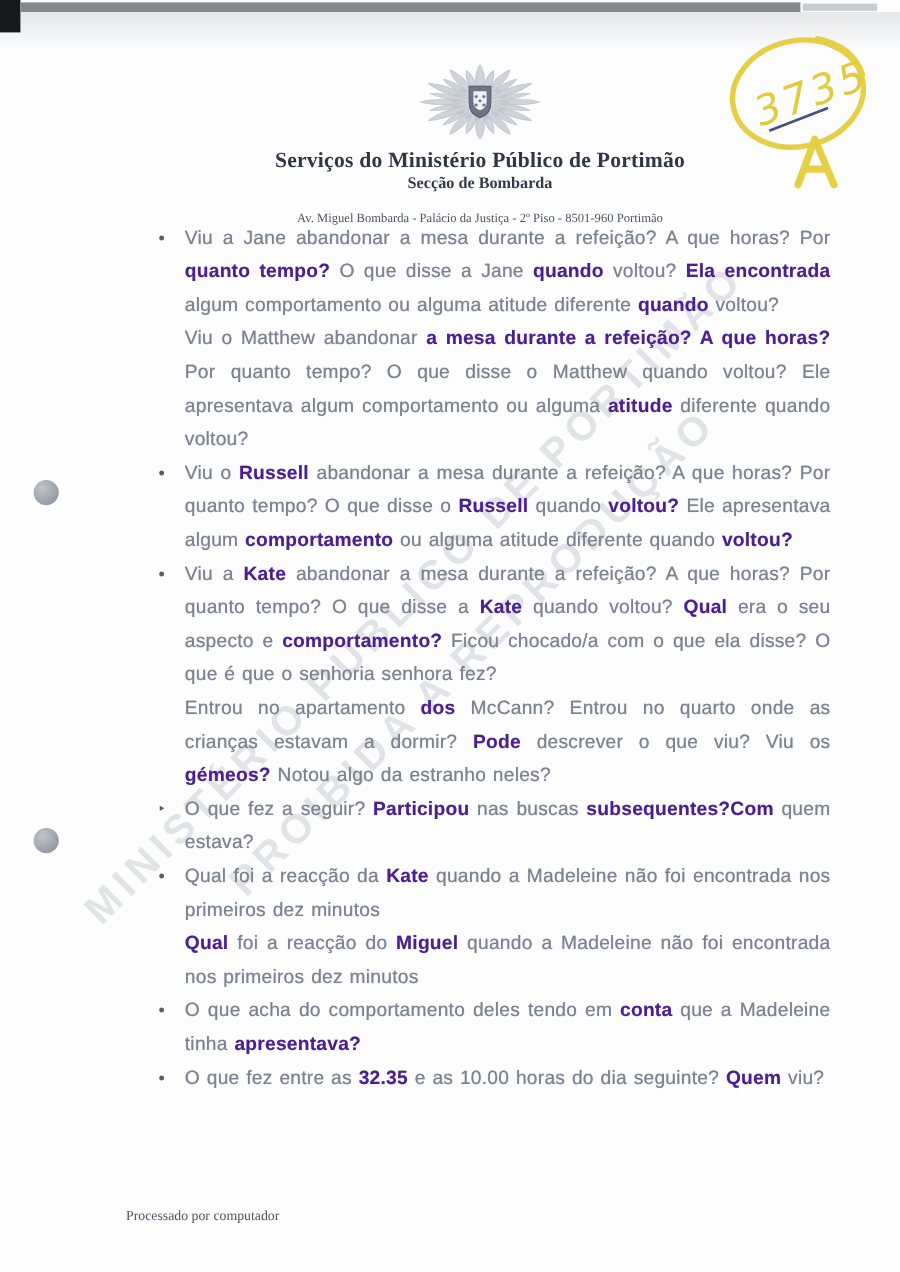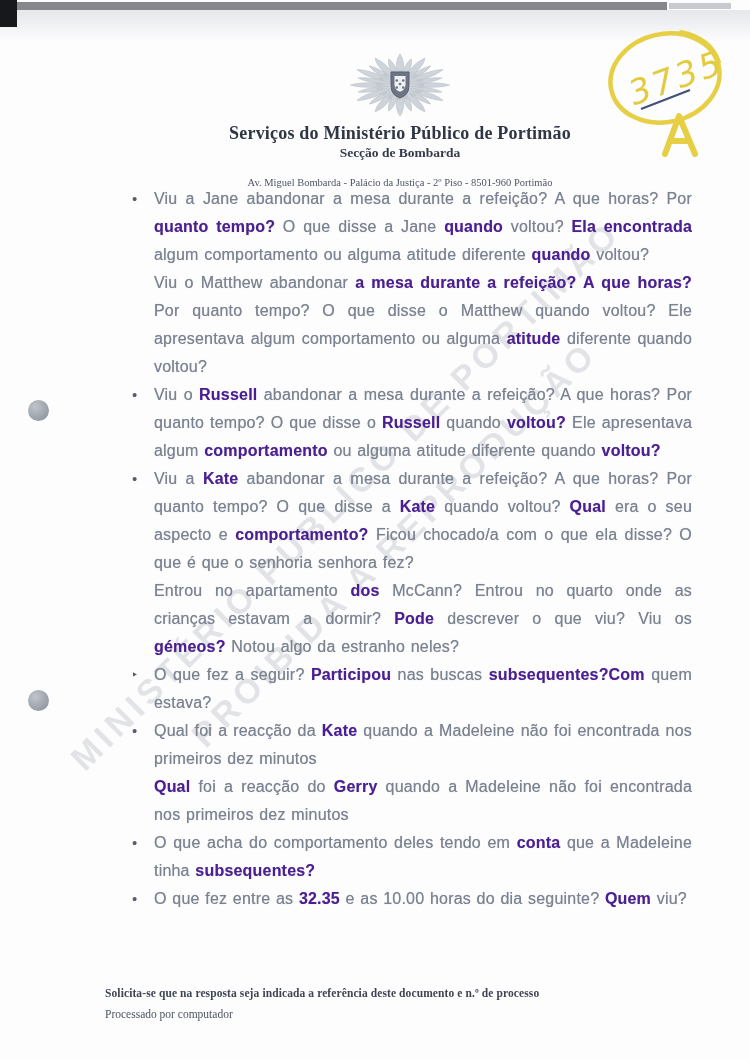"Gerry" span.dk { text: Gerry -> Miguel }
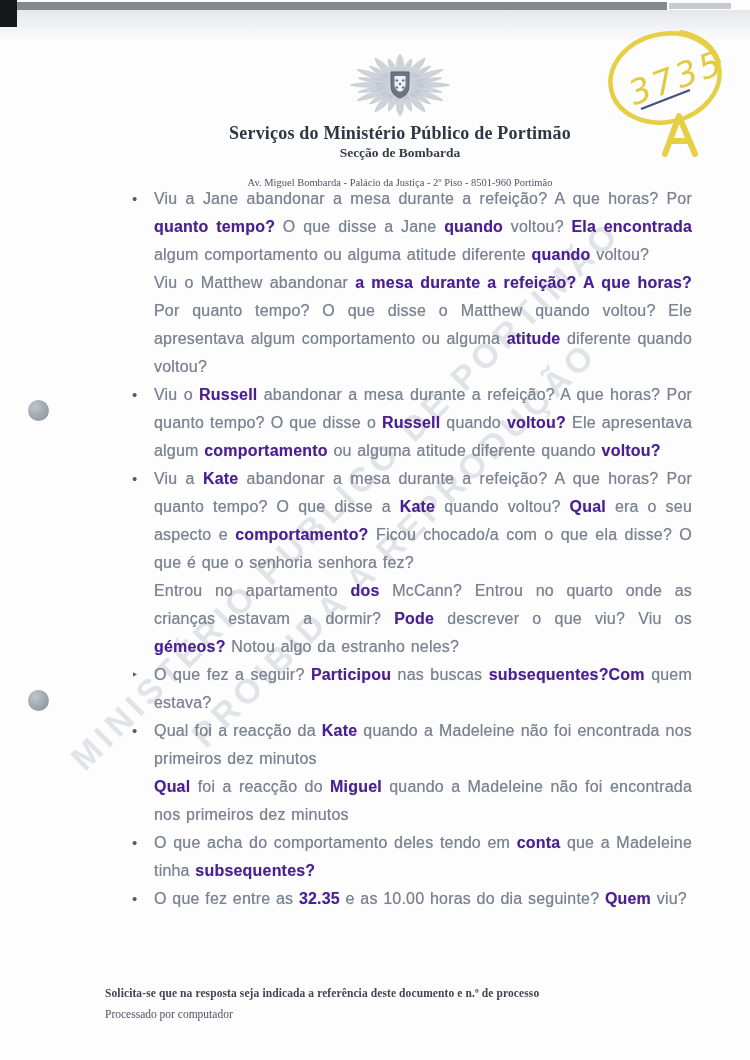"subsequentes?" span.dk { text: subsequentes -> apresentava }
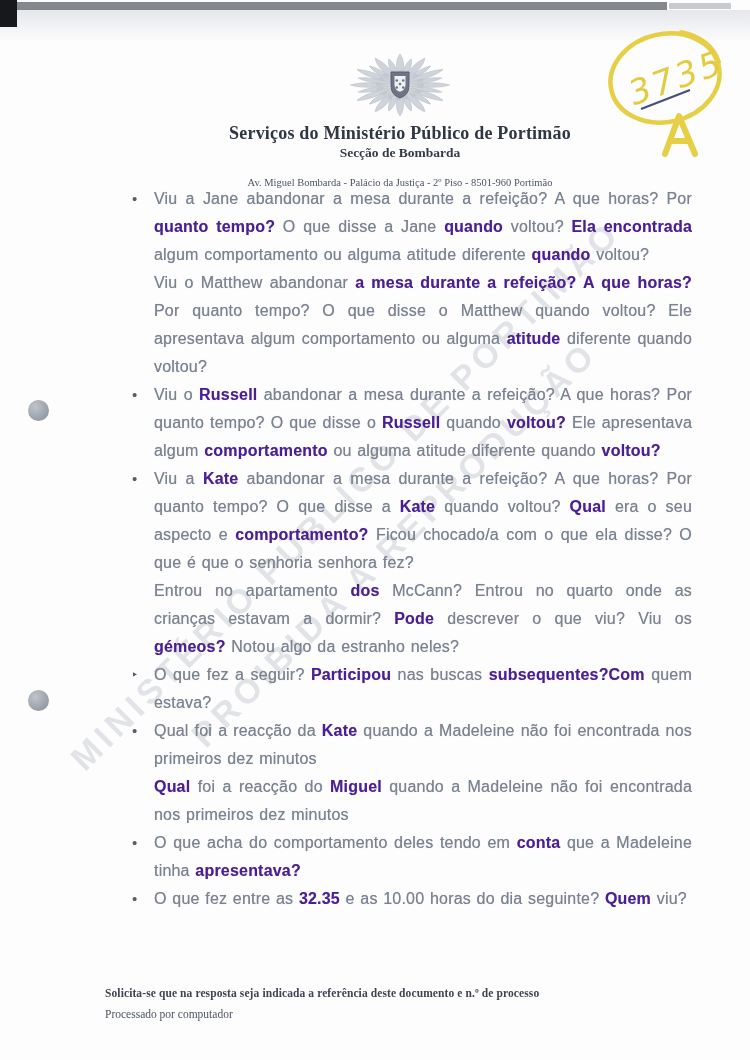"Solicita-se que na resposta seja" div.f-note { html: <div>Solicita-se que na resposta seja indicada a referência deste documento e n.º de processo</div> -> none }
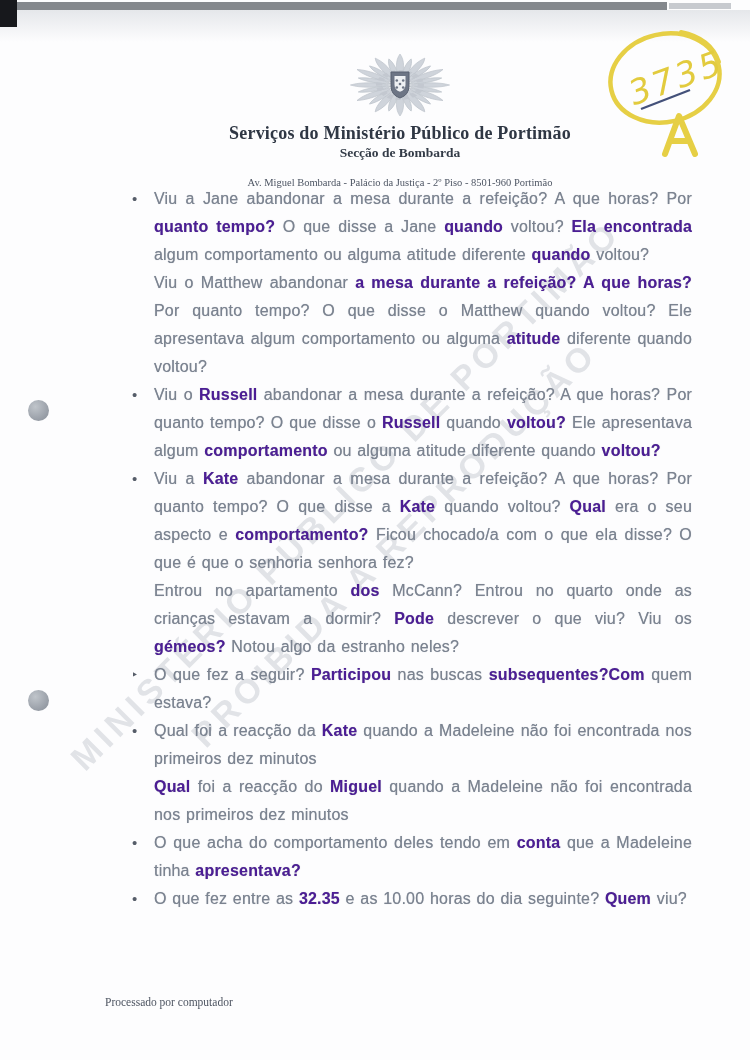"Processado por computador" .f-proc { margin-top: 9px -> 21px }
